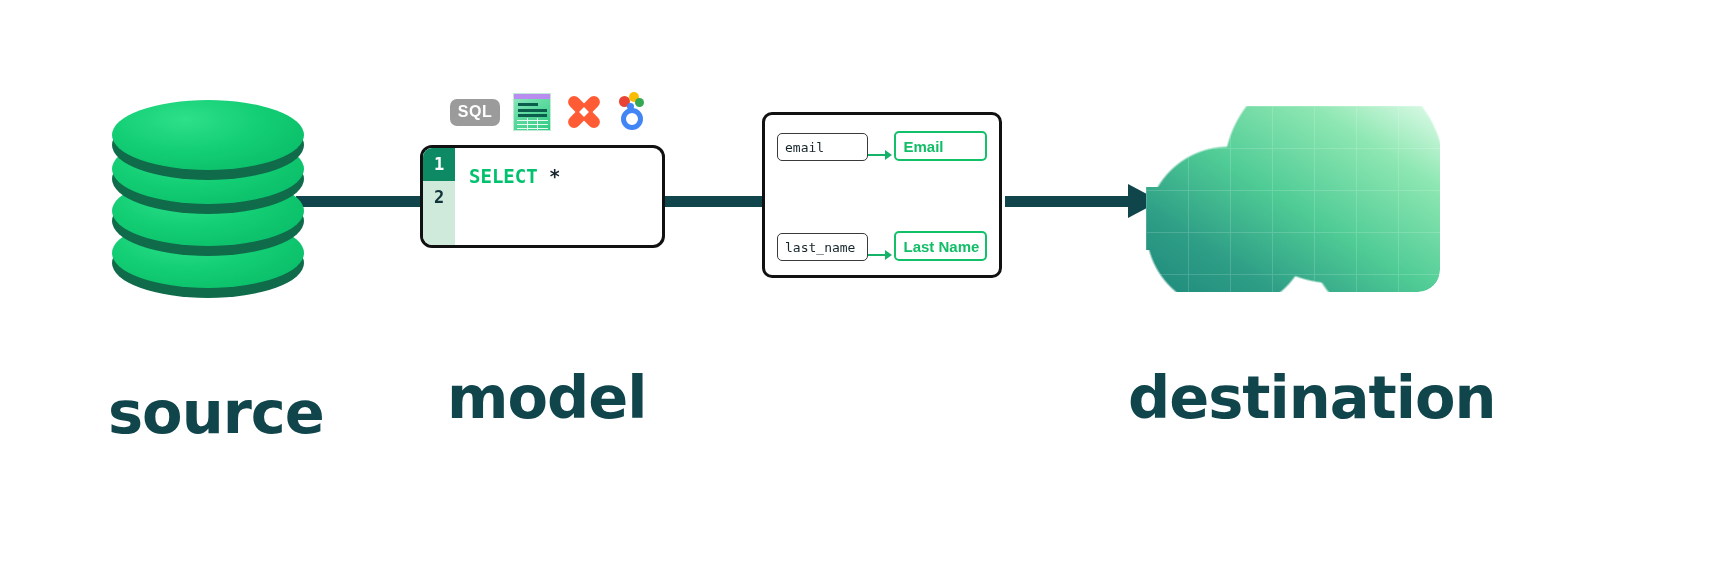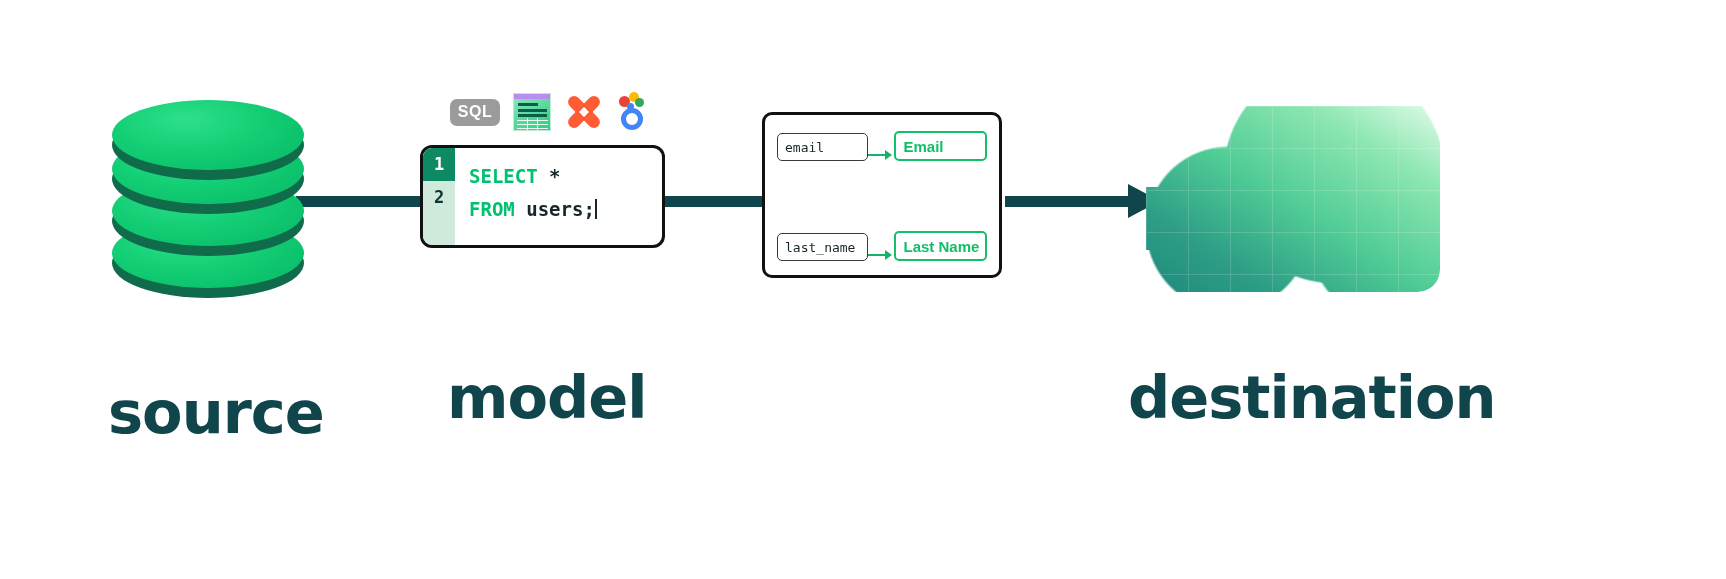"FROM users;" div.code-line { html: <div><span>FROM</span><span> users;</span><span></span></div> -> none }
